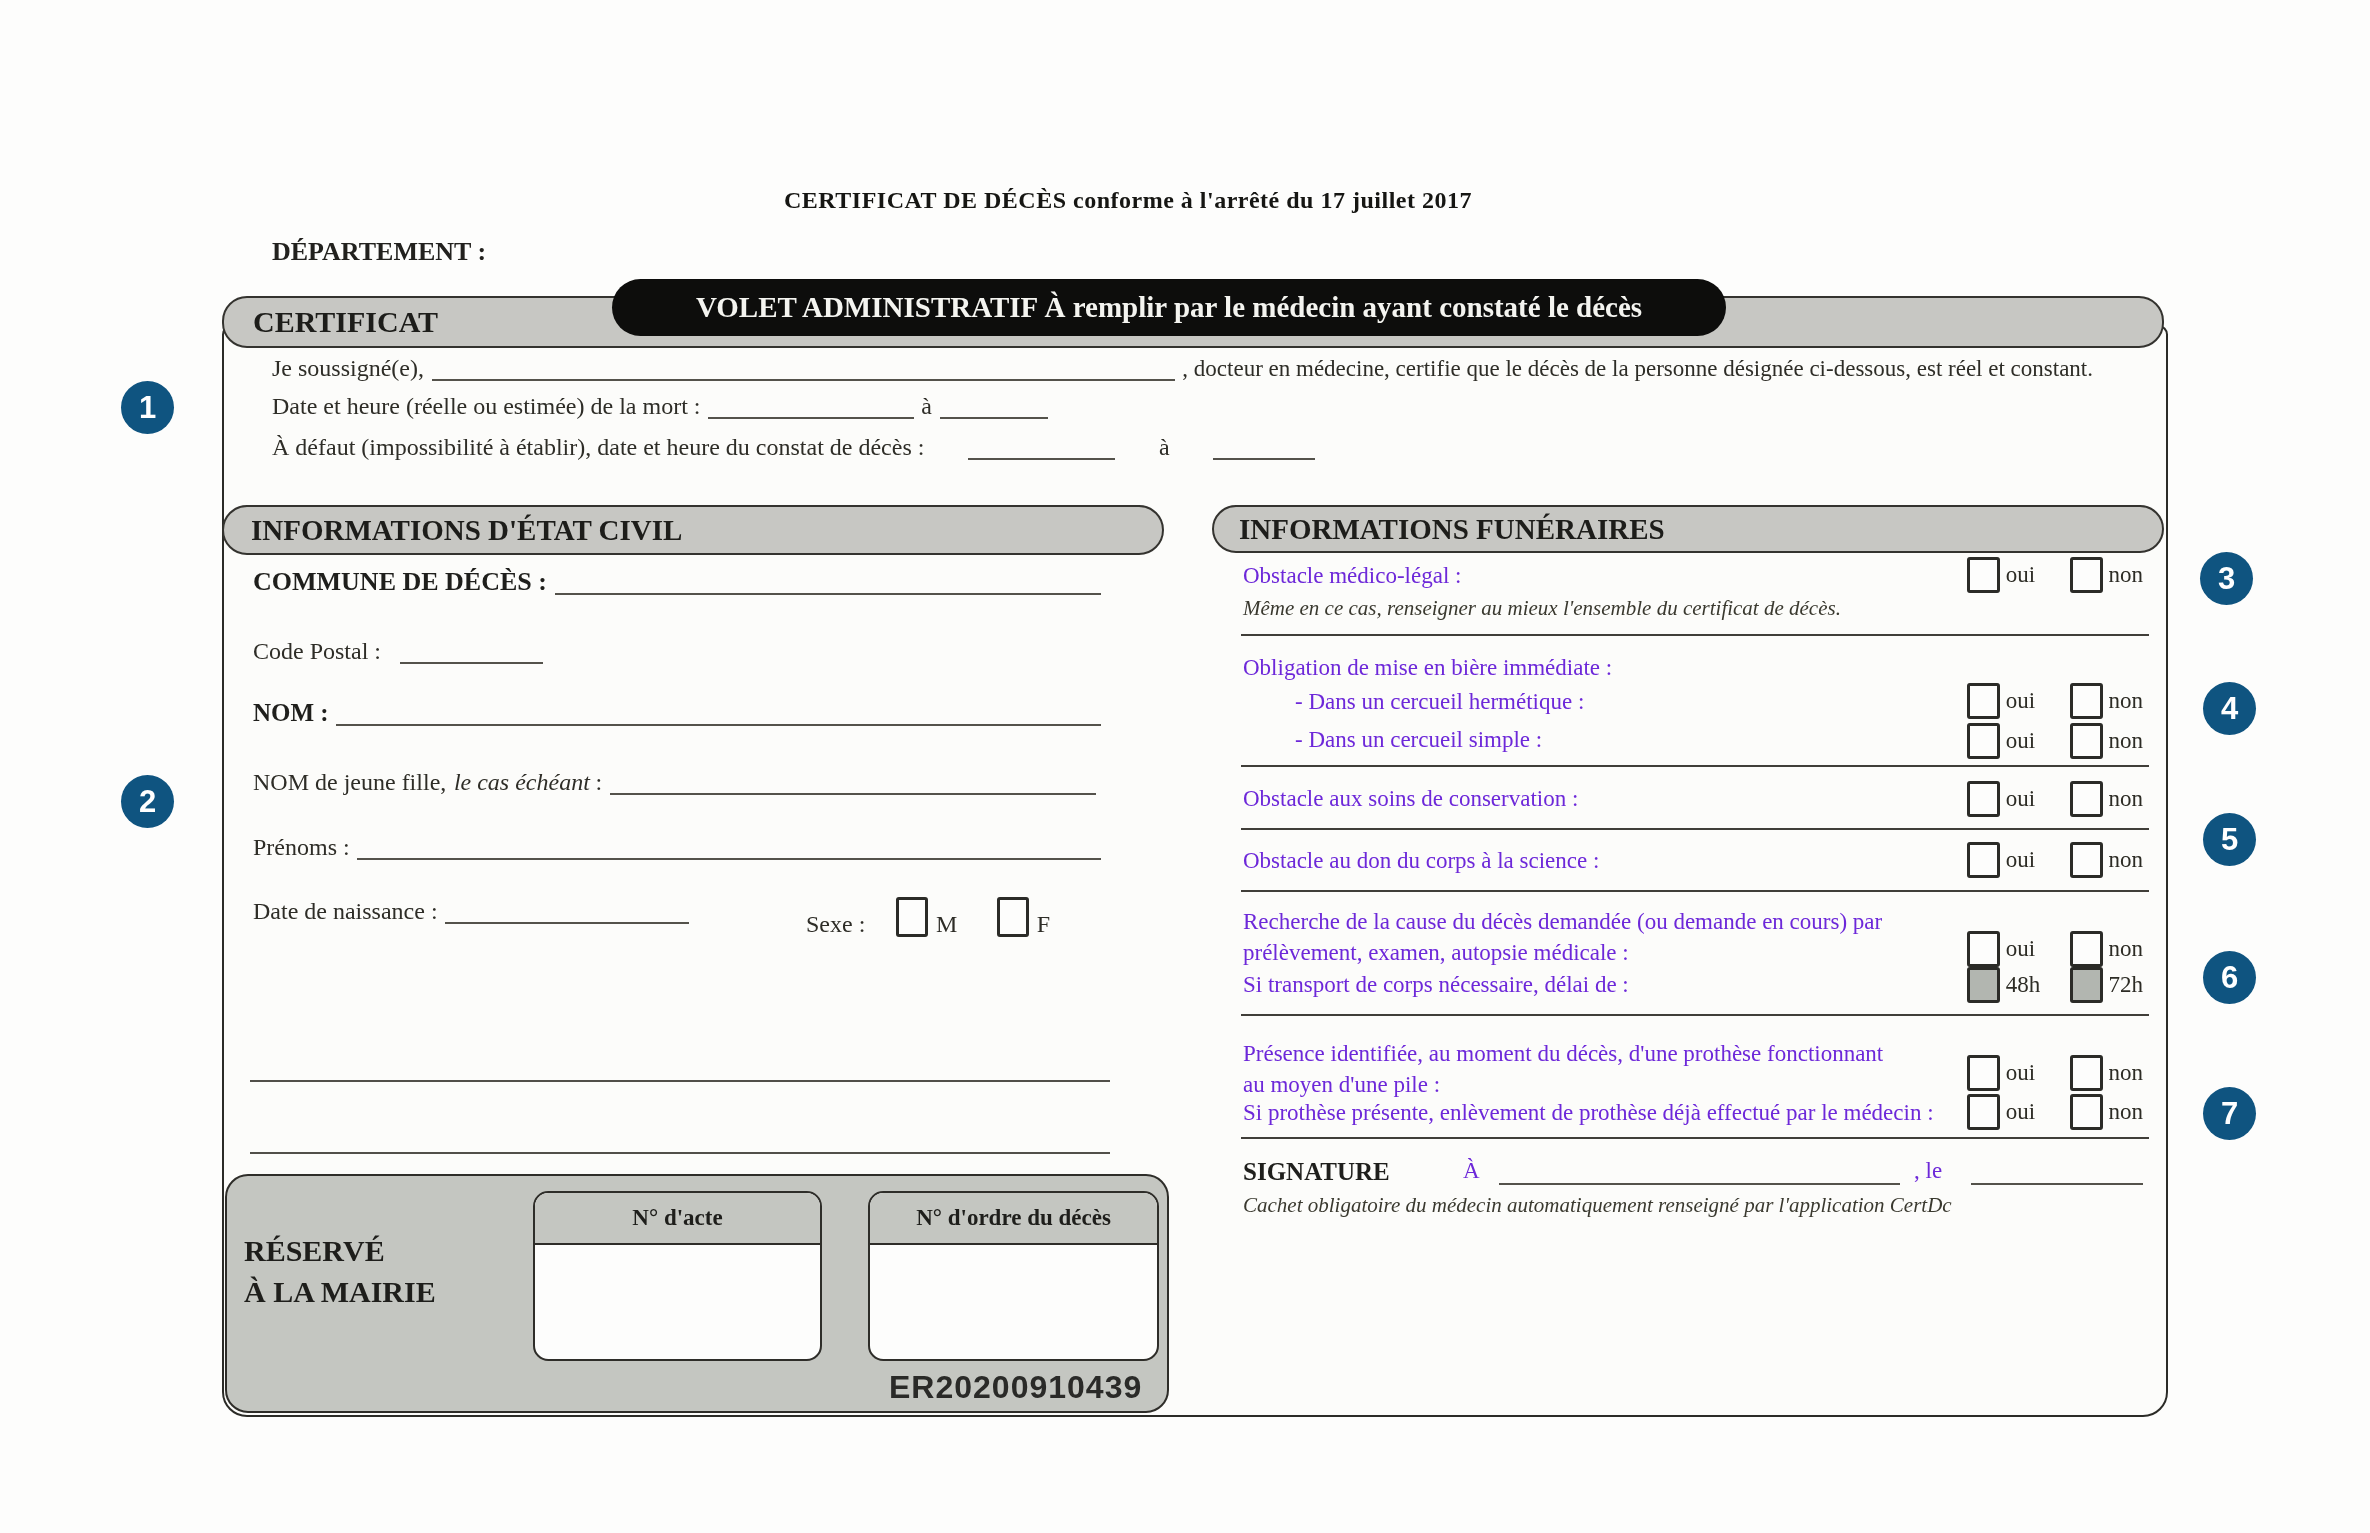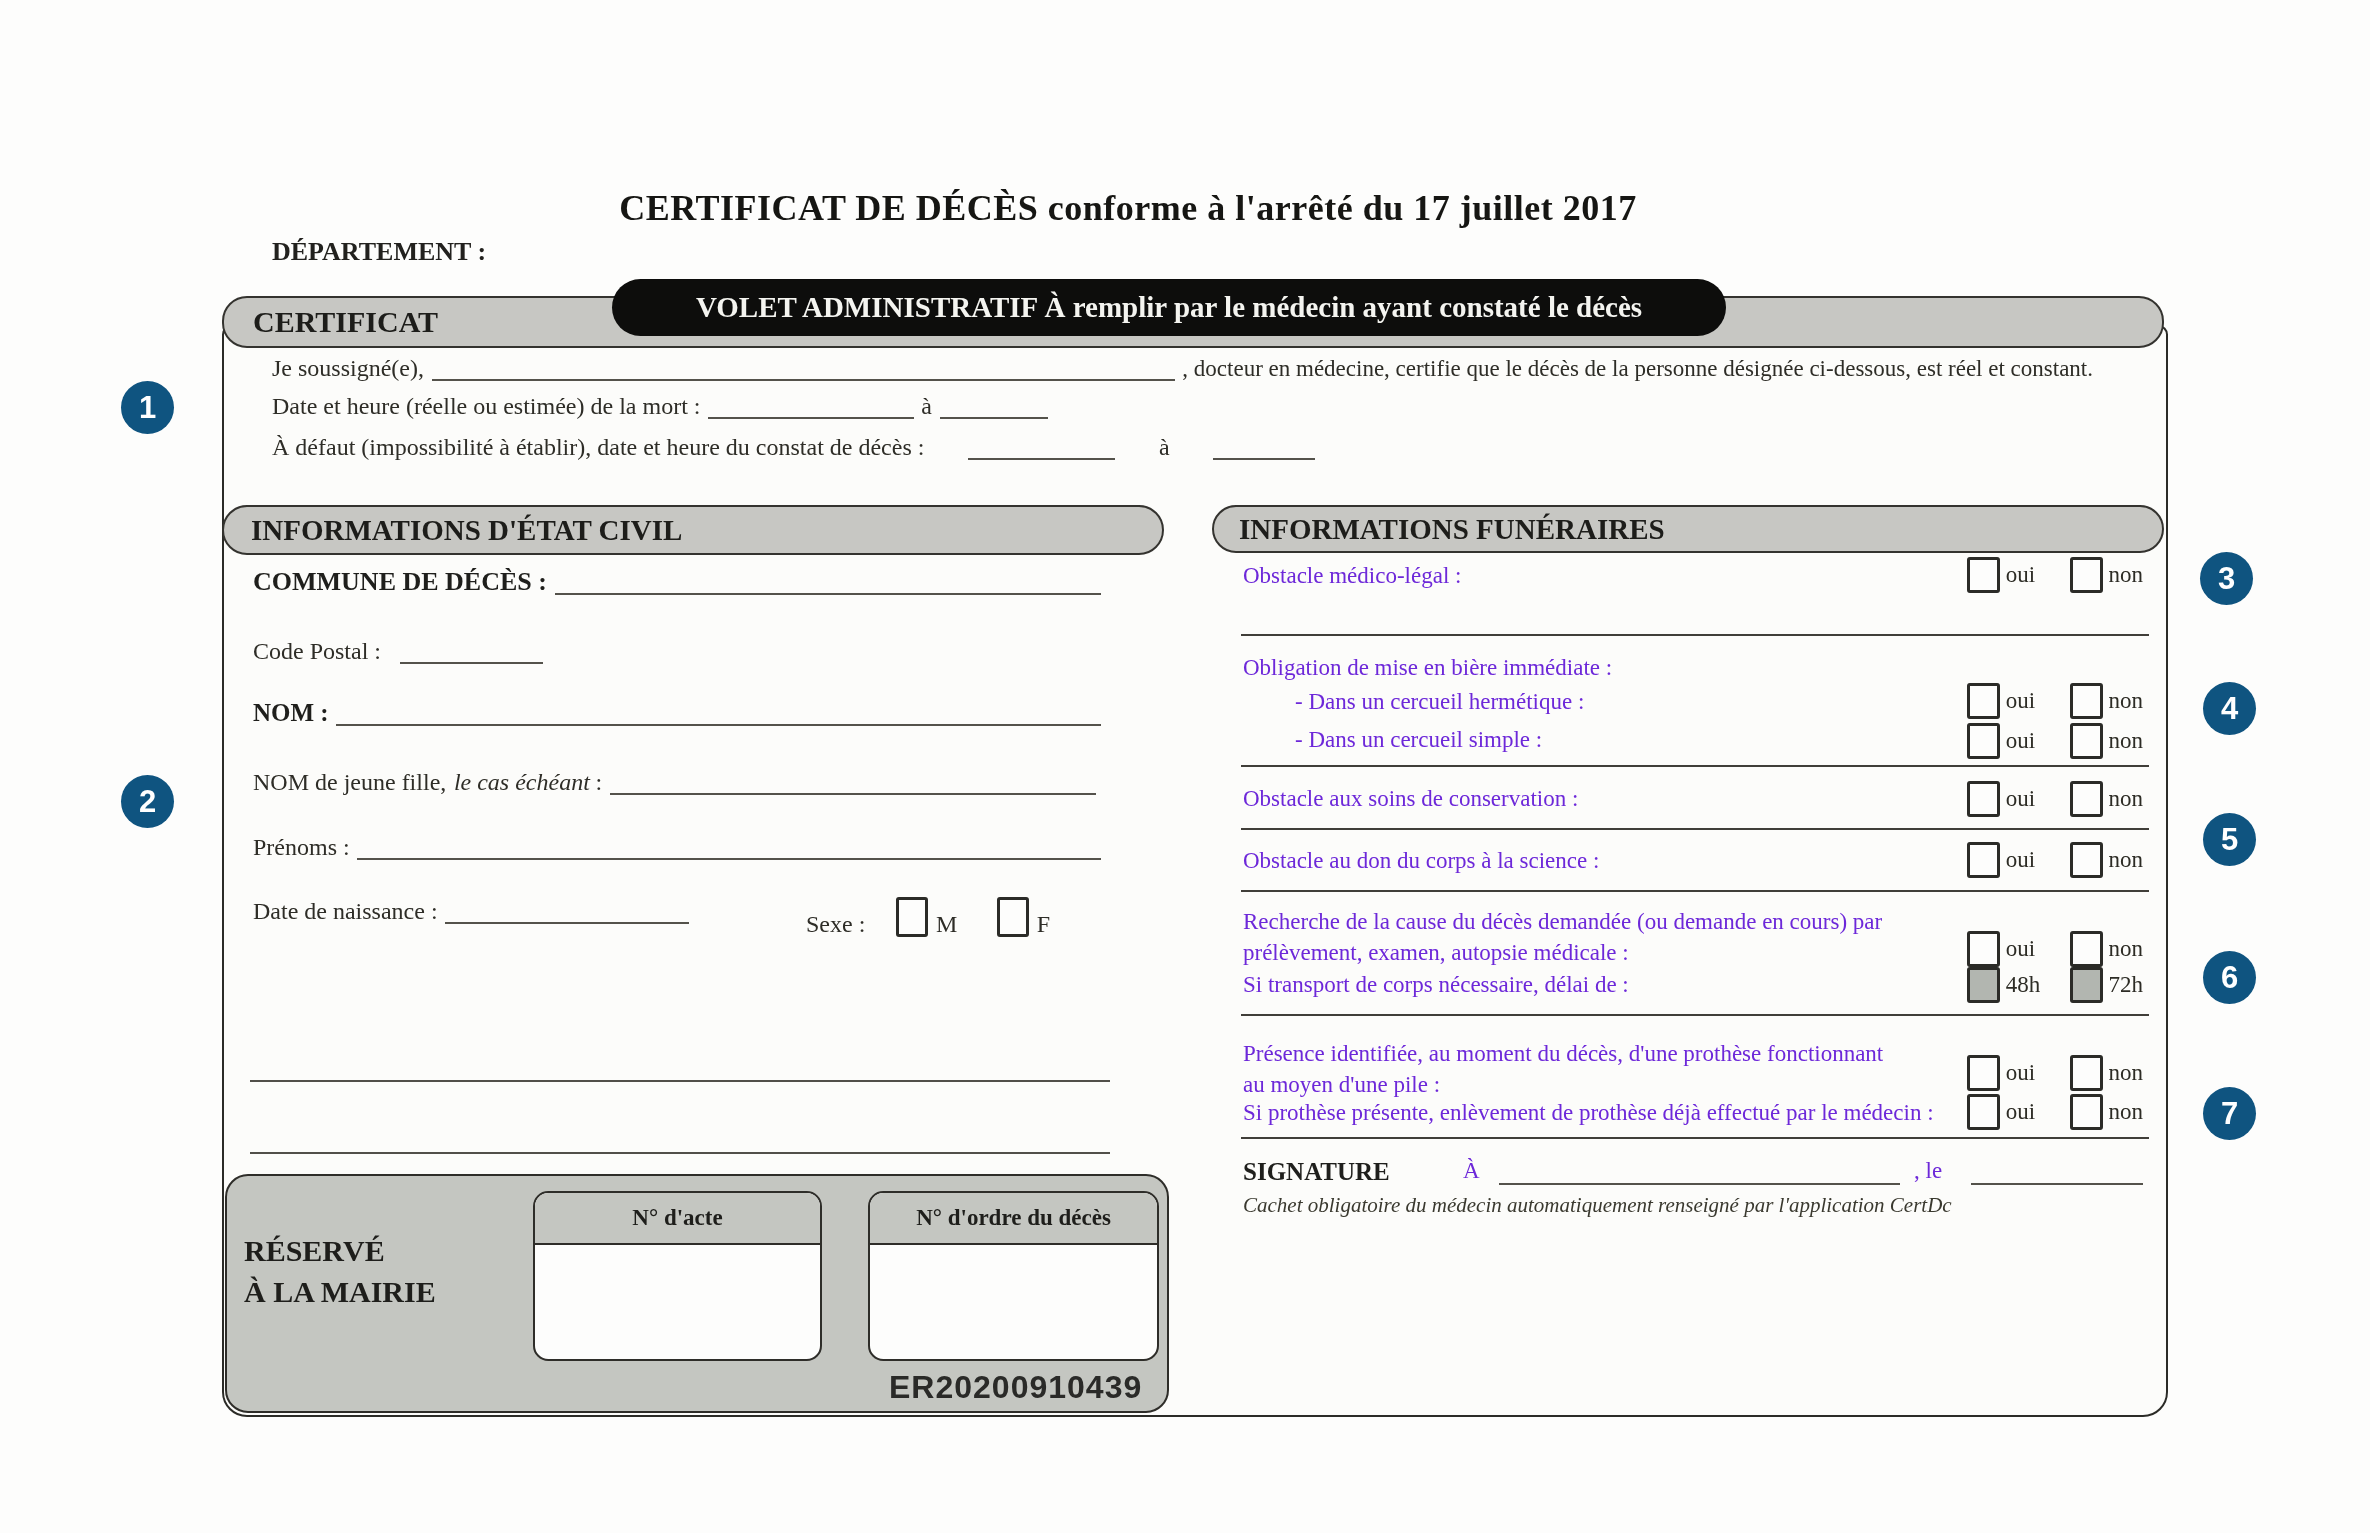"CERTIFICAT DE DÉCÈS conforme à" .page-title { font-size: 36px -> 24px }
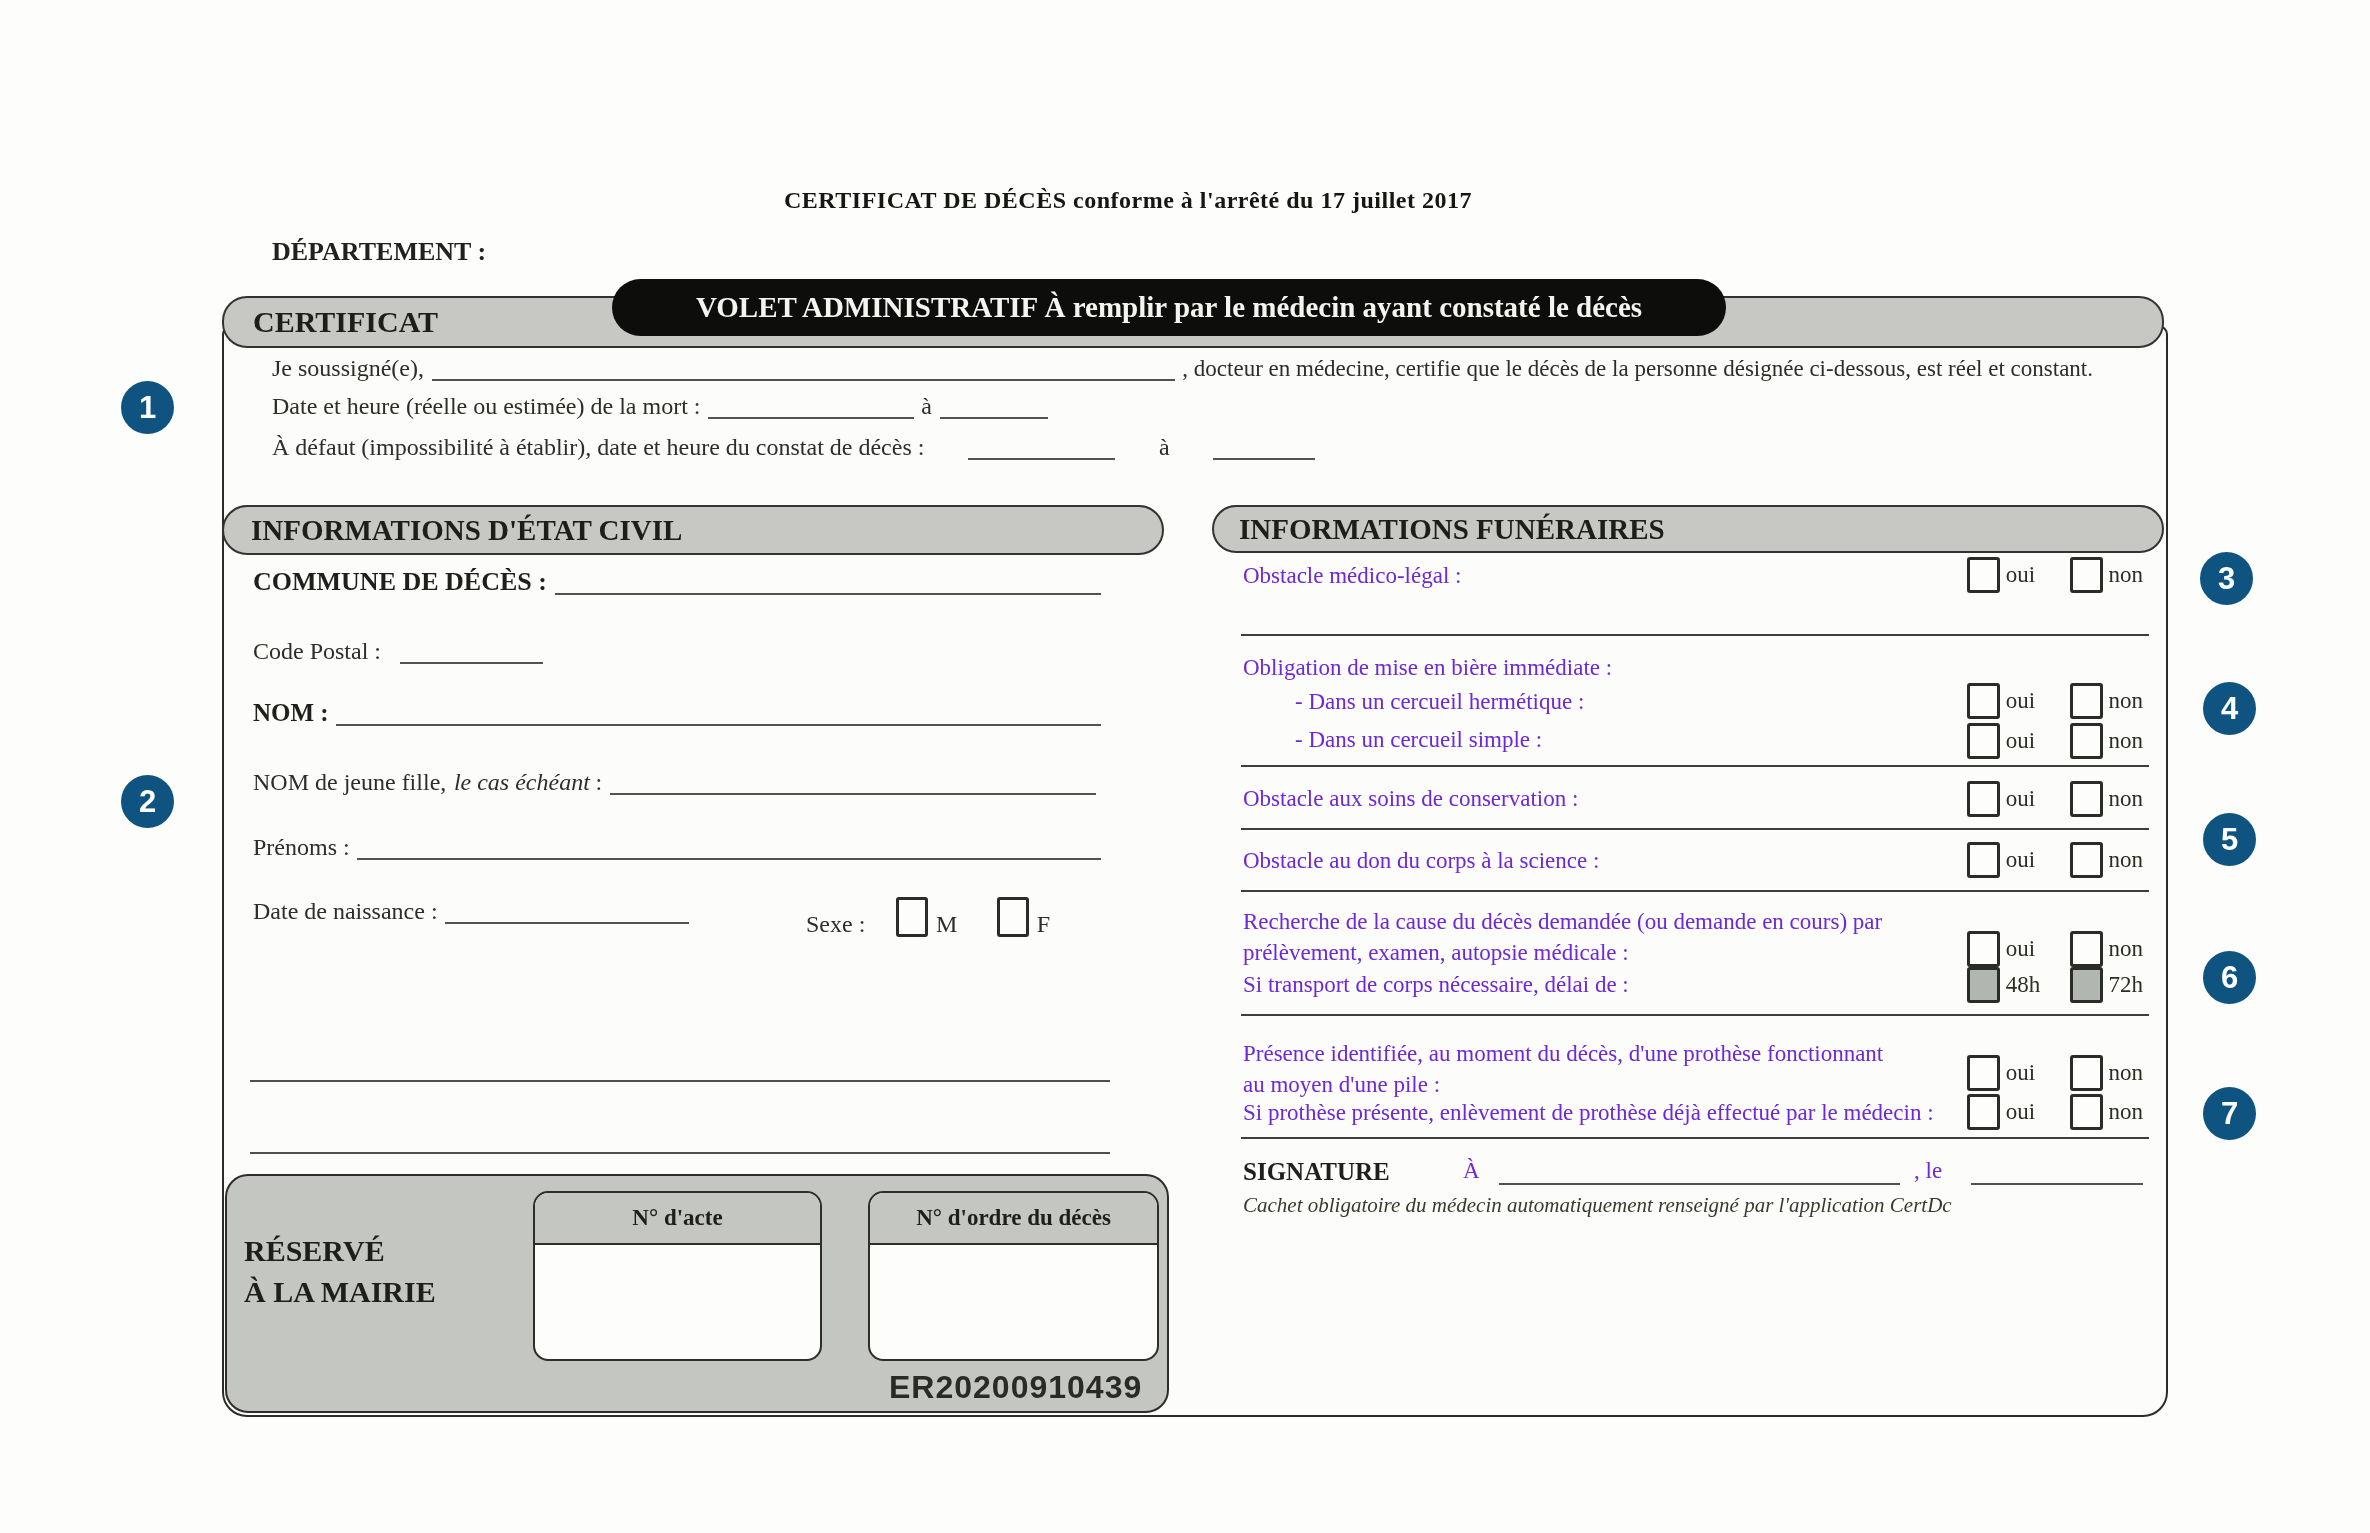"Même en ce cas, renseigner" div.abs { html: none -> <div>Même en ce cas, renseigner au mieux l'ensemble du certificat de décès.</div> }
